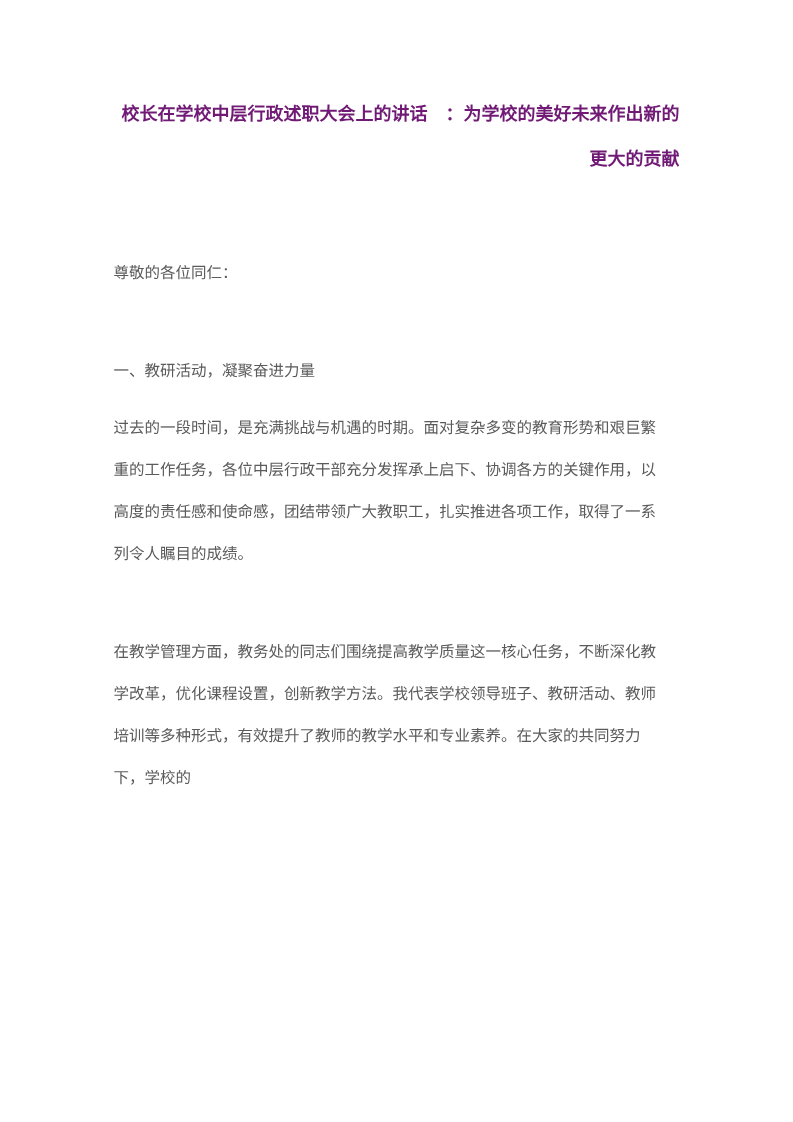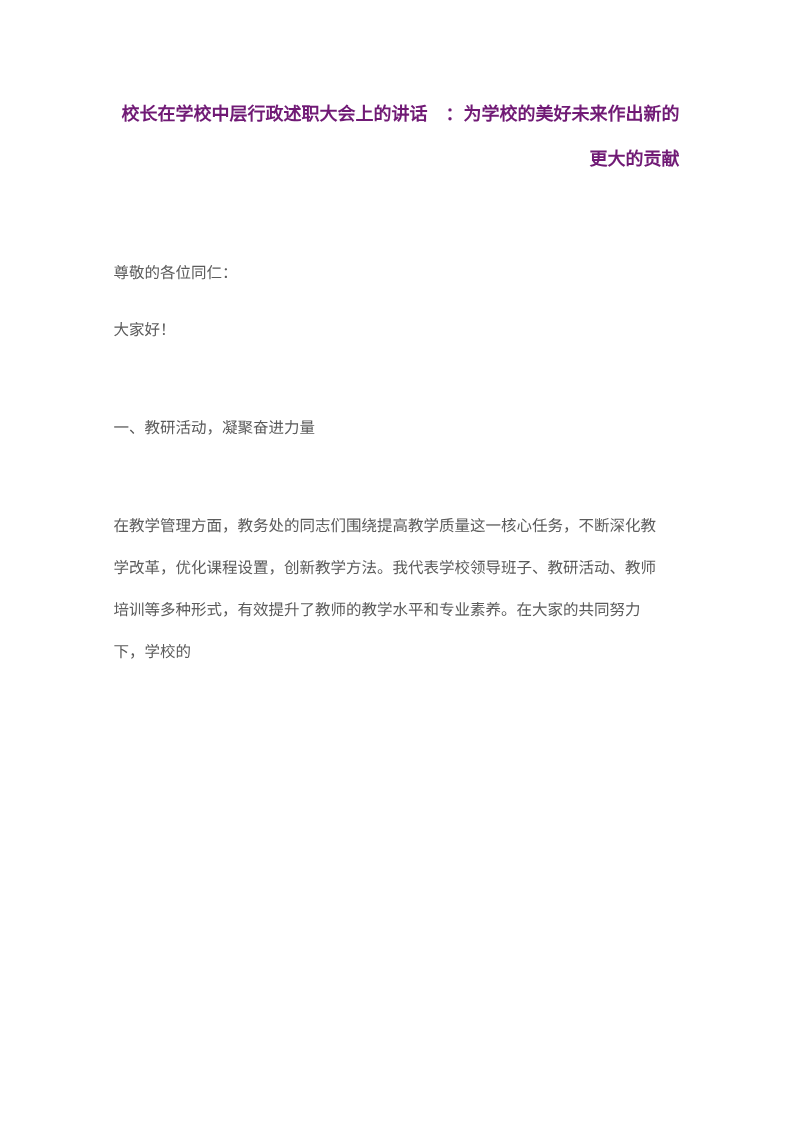"大家好！" p { html: <p>大家好！</p> -> none }
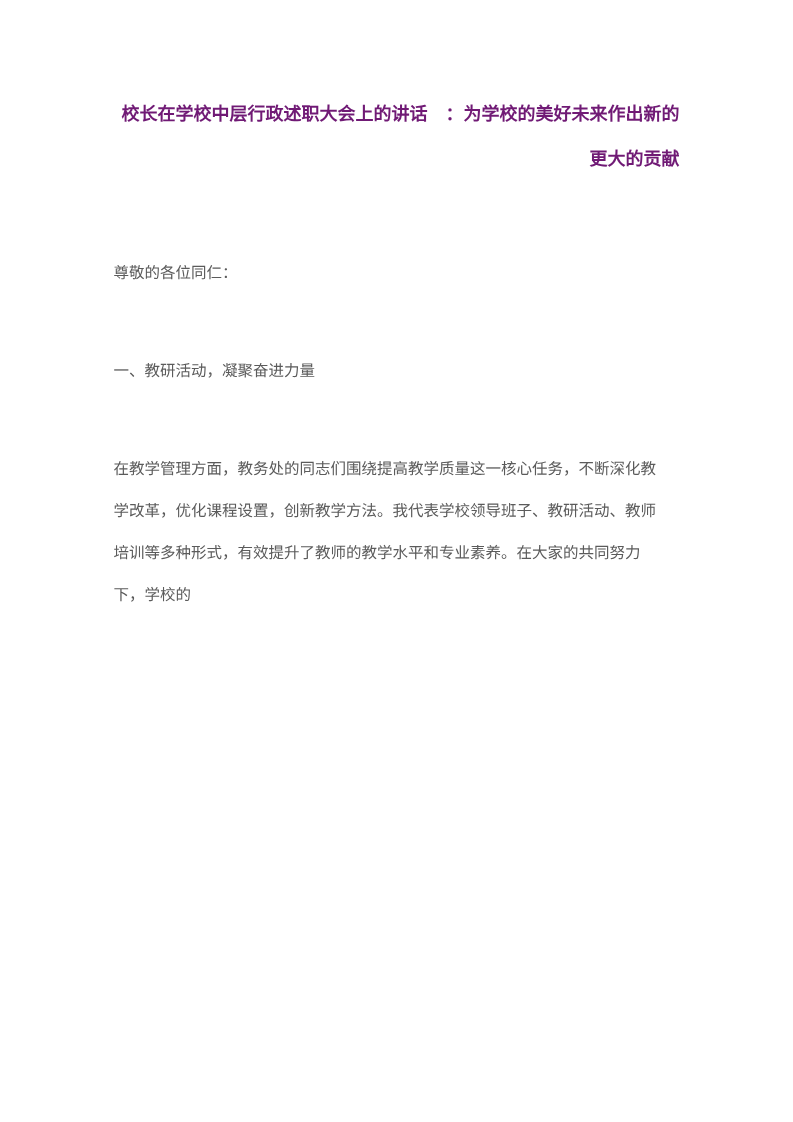"过去的一段时间，是充满挑战与机遇的时期。面对复杂多变的教育形势和艰巨繁重的工作任" p { html: none -> <p>过去的一段时间，是充满挑战与机遇的时期。面对复杂多变的教育形势和艰巨繁重的工作任务，各位中层行政干部充分发挥承上启下、协调各方的关键作用，以高度的责任感和使命感，团结带领广大教职工，扎实推进各项工作，取得了一系列令人瞩目的成绩。</p> }
